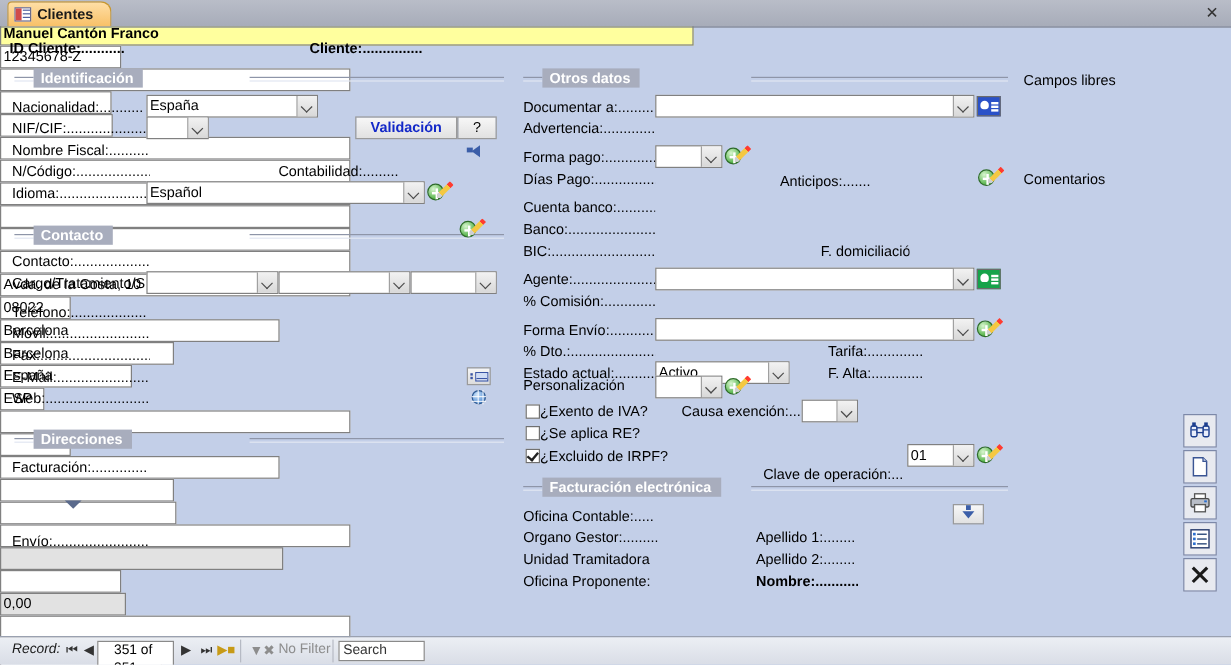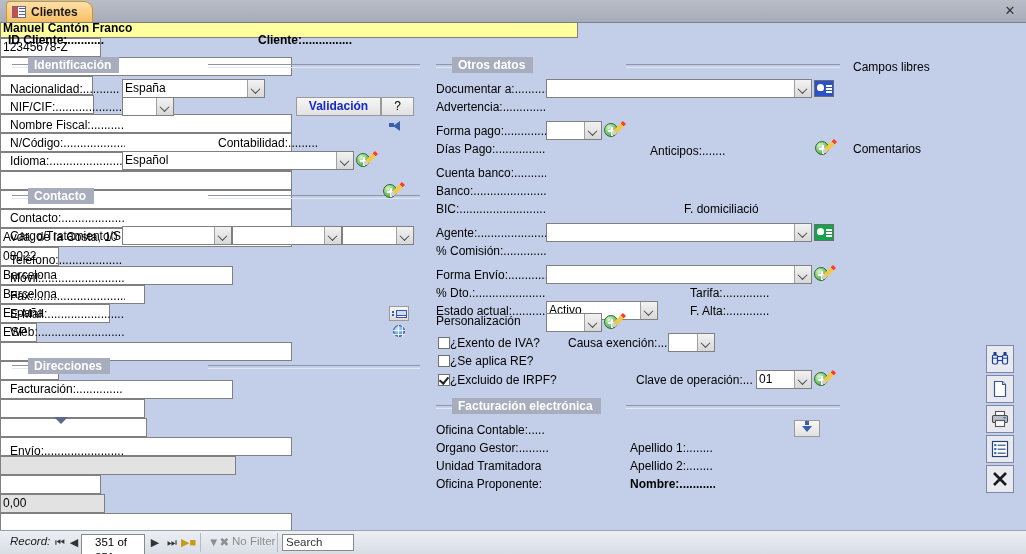"Contabilidad:........." div.leader { left: 218px -> 232px }
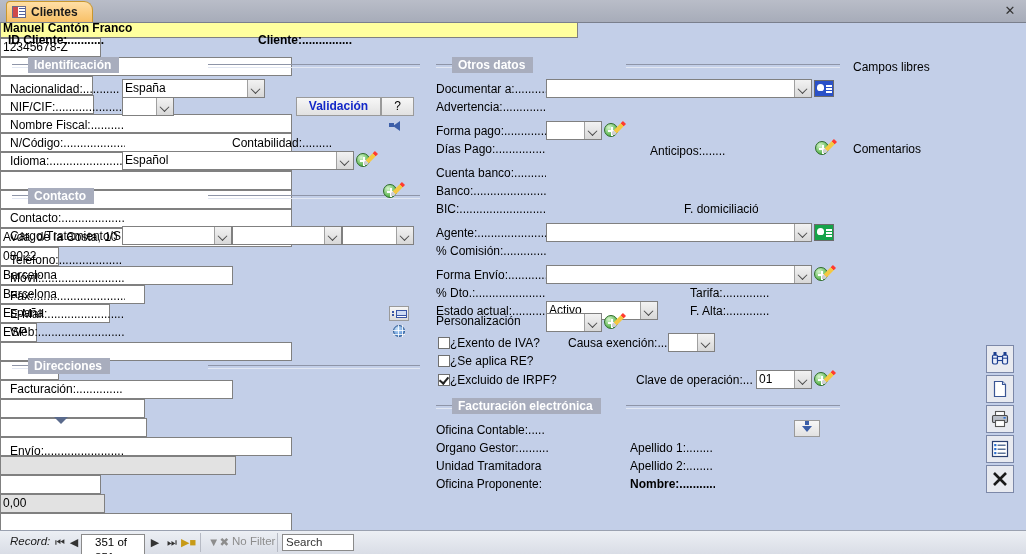"Clave de operación:..." div.leader { top: 373px -> 388px }
